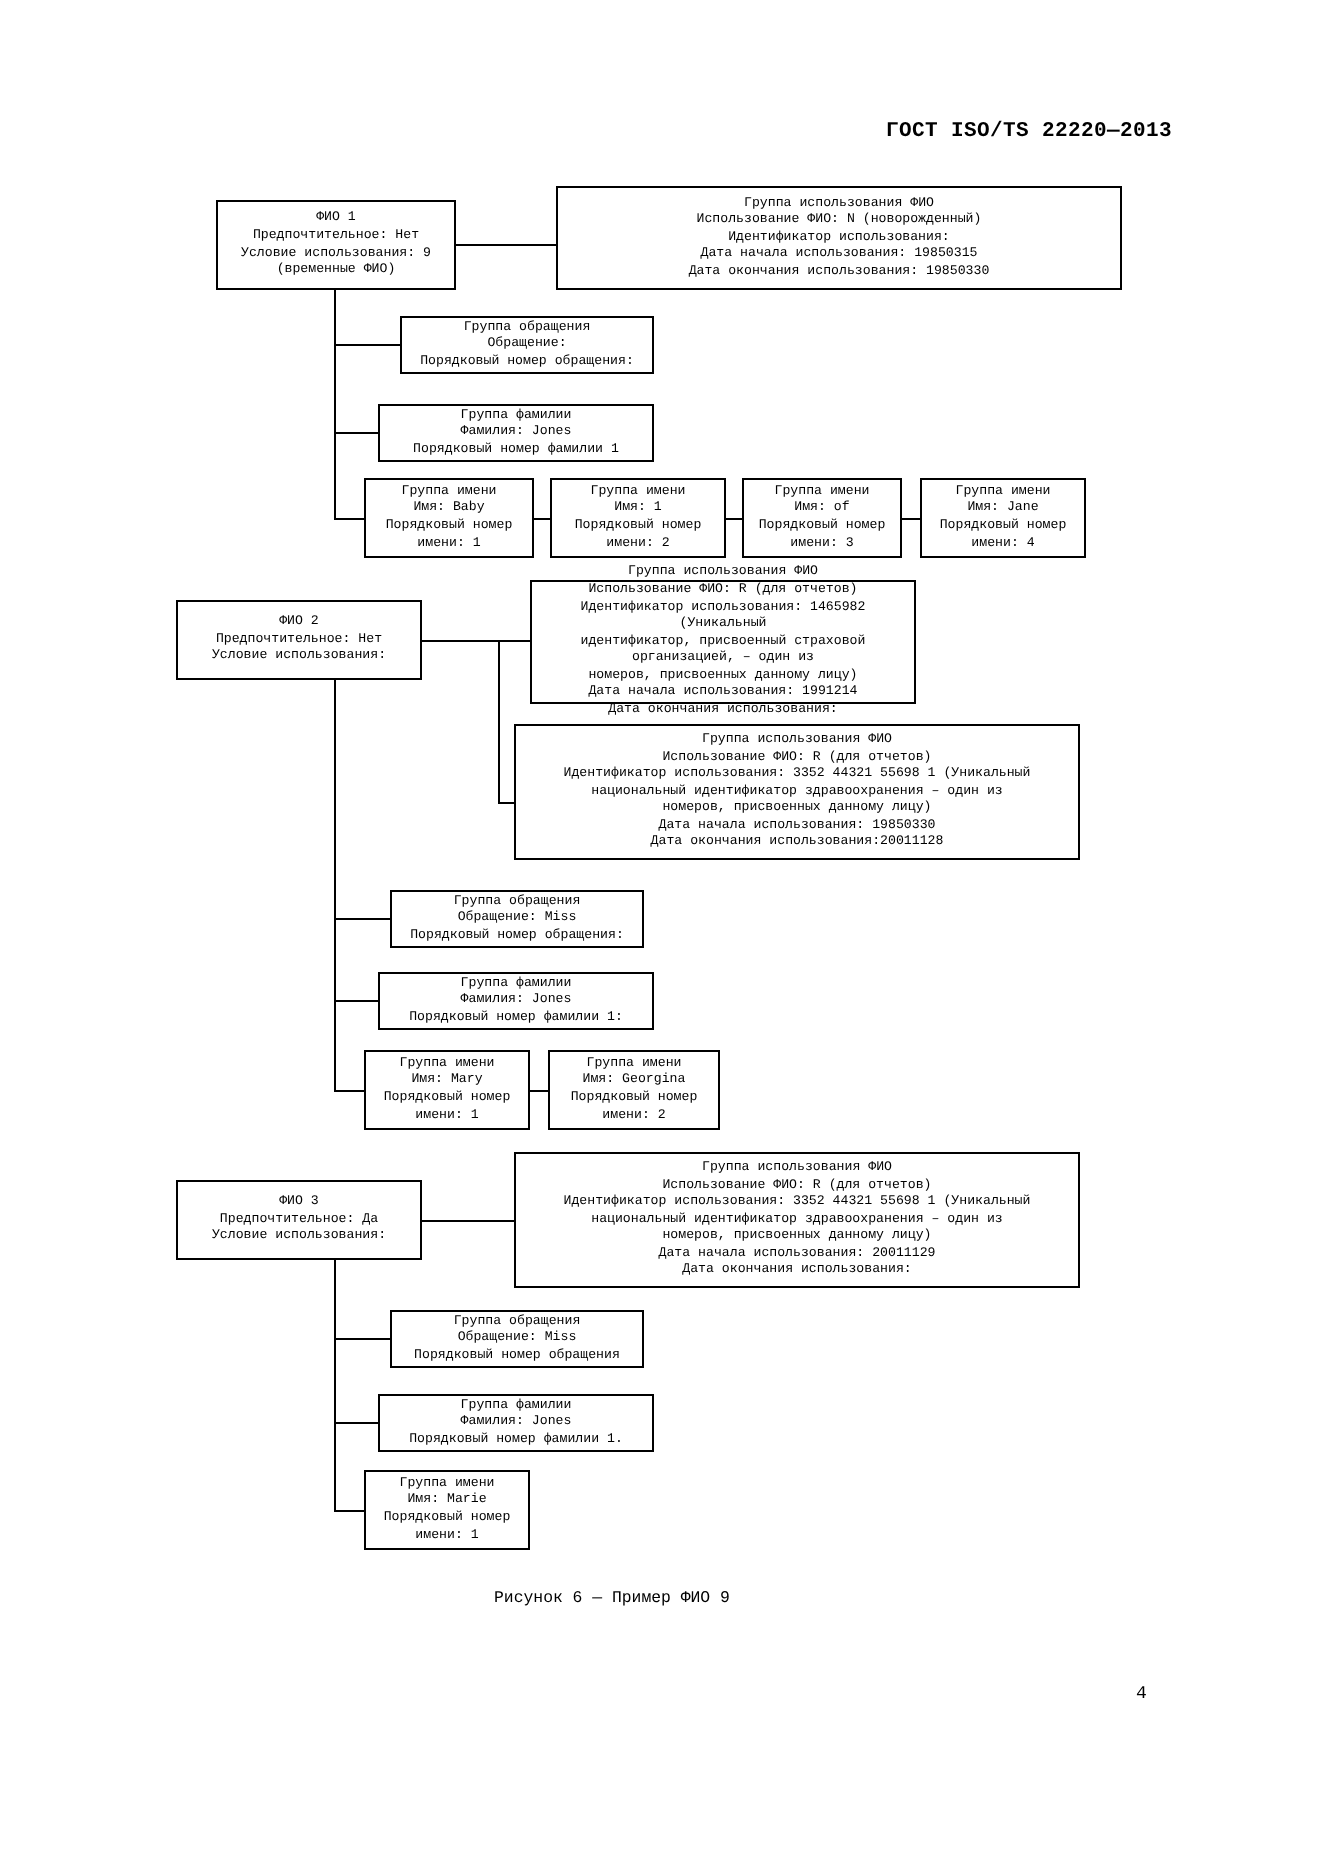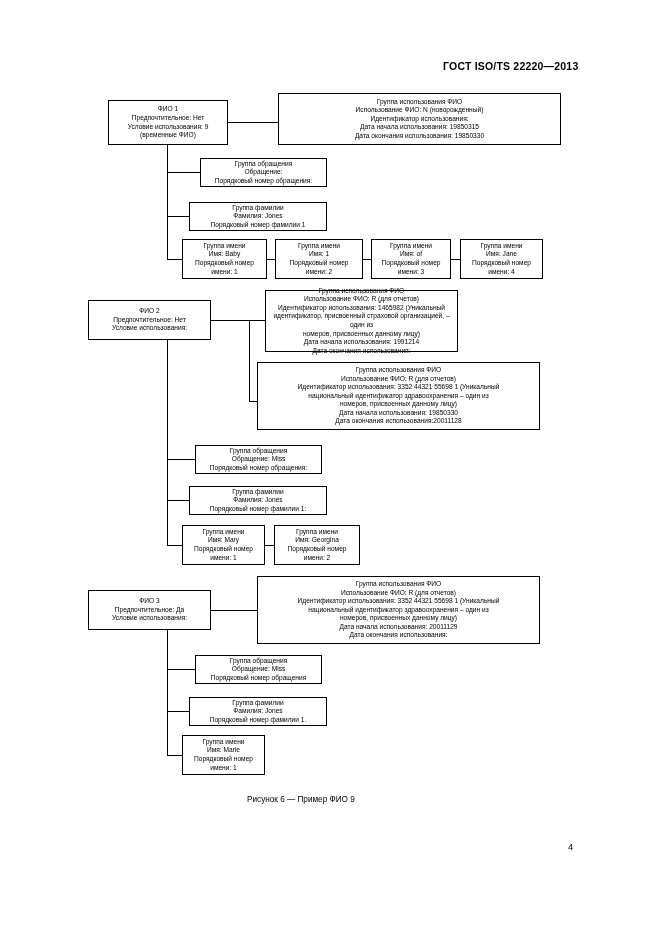"ГОСТ ISO/TS 22220—2013" #page { font-family: none -> Liberation Mono, monospace }
